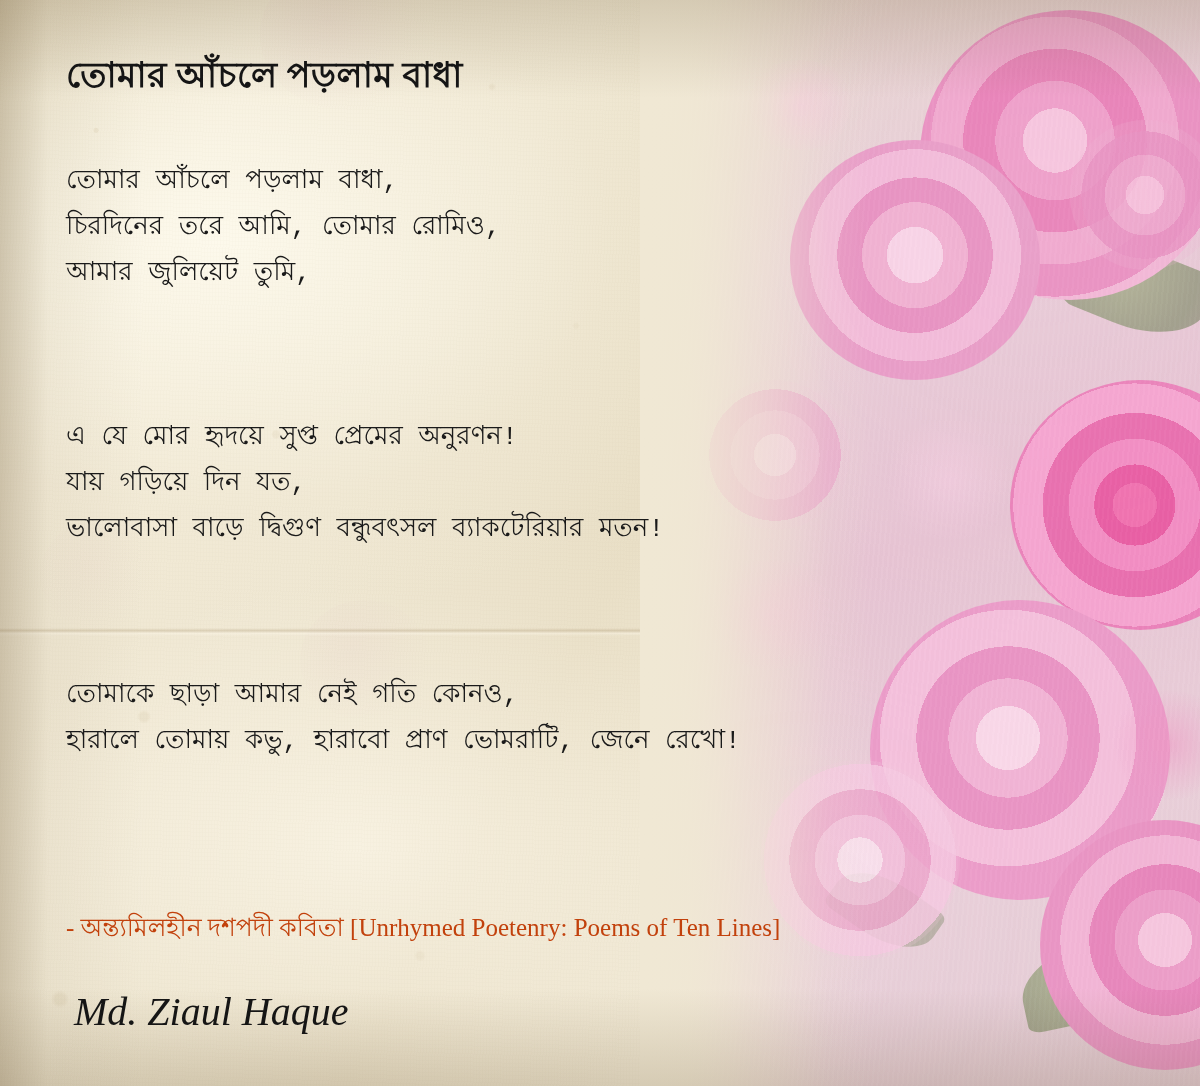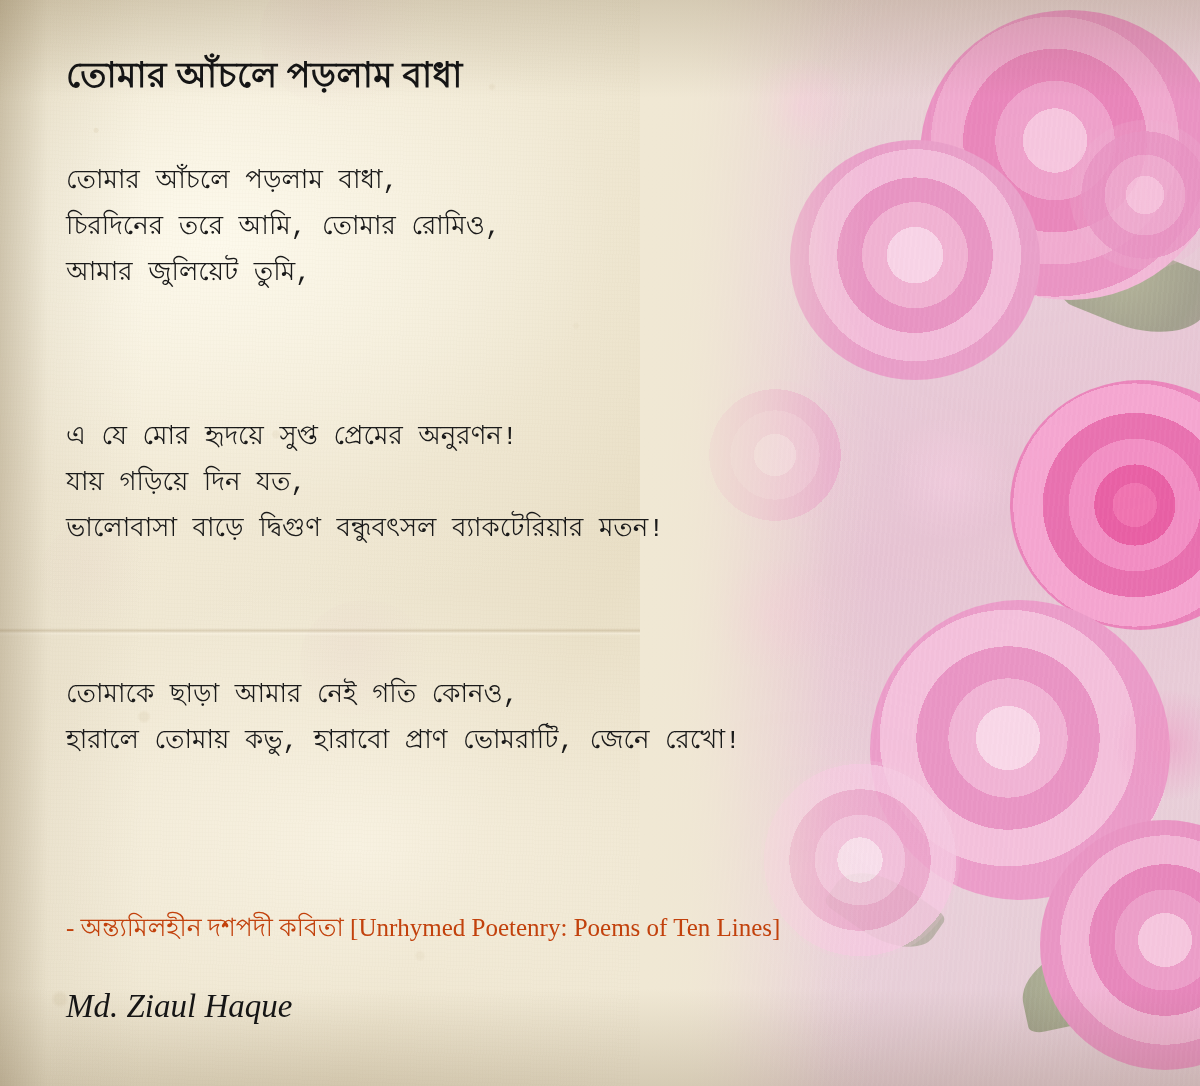"Md. Ziaul Haque" .author { font-size: 33px -> 40px; left: 66px -> 74px }
